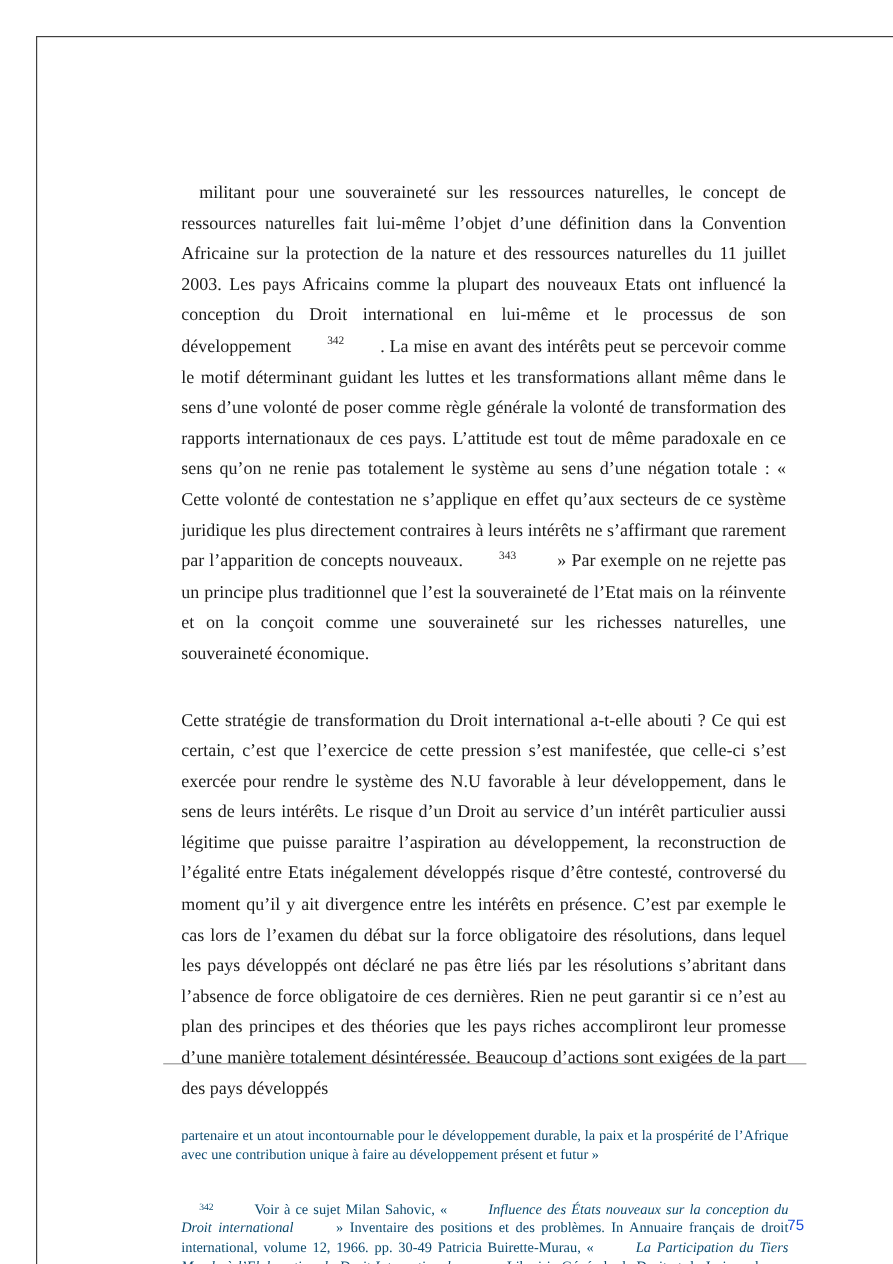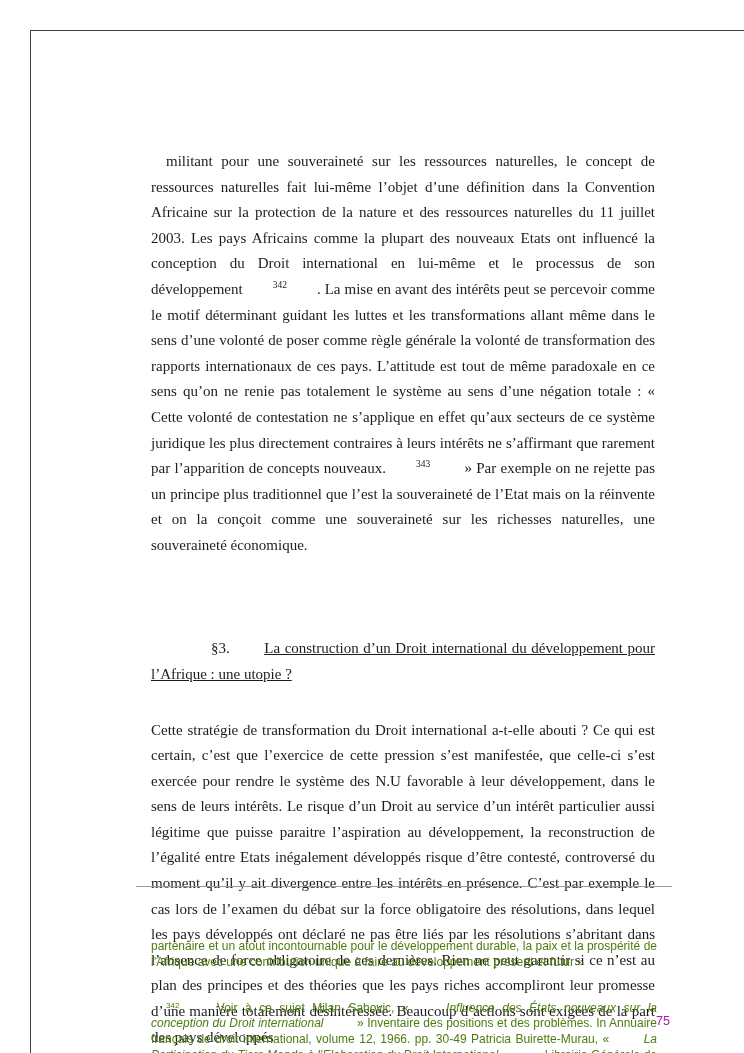"§3. La construction d’un Droit" h2.section-heading { html: <h2><span>§3. </span><span>La construction d’un Droit international du développement pour l’Afrique : une utopie ?</span></h2> -> none }
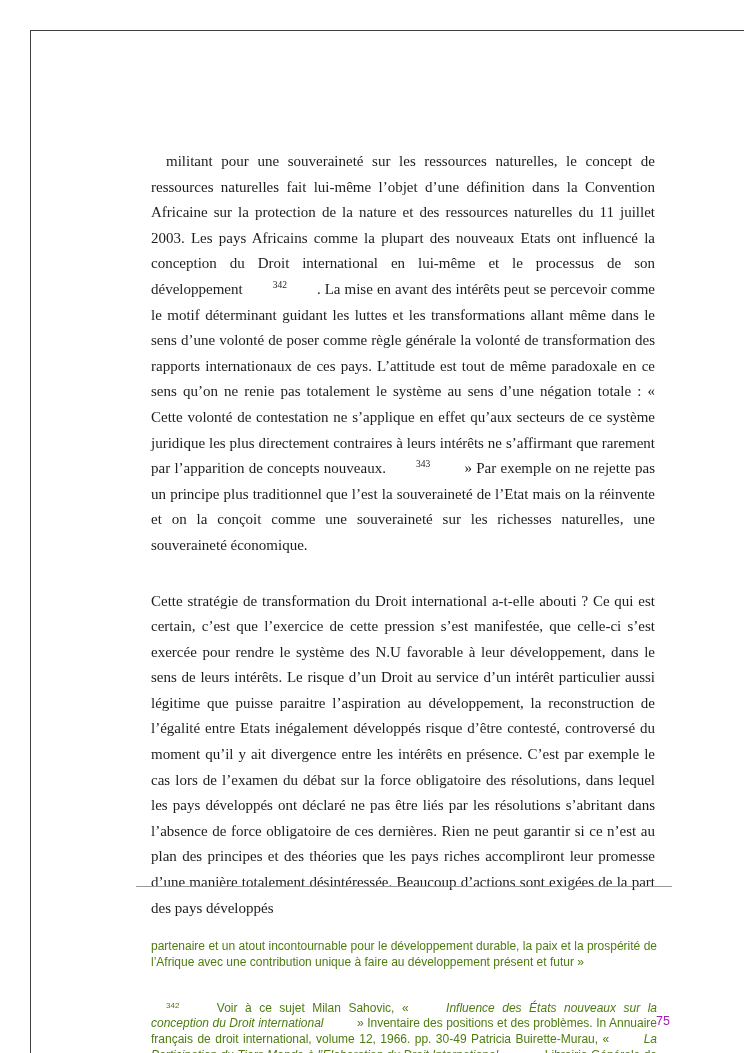"partenaire et un atout incontournable" .footnote { color: #4d7c0f -> #0c4a6e; font-family: Liberation Sans, sans-serif -> Liberation Serif, serif }
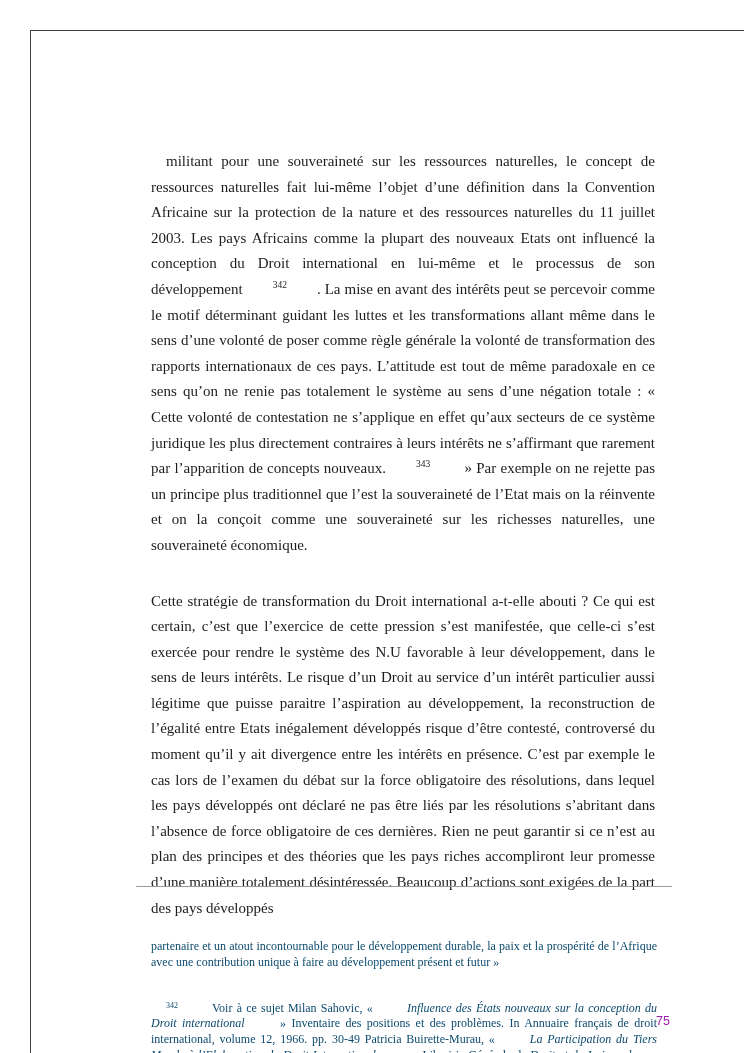"75" .page-number { color: #a21caf -> #1d4ed8 }
